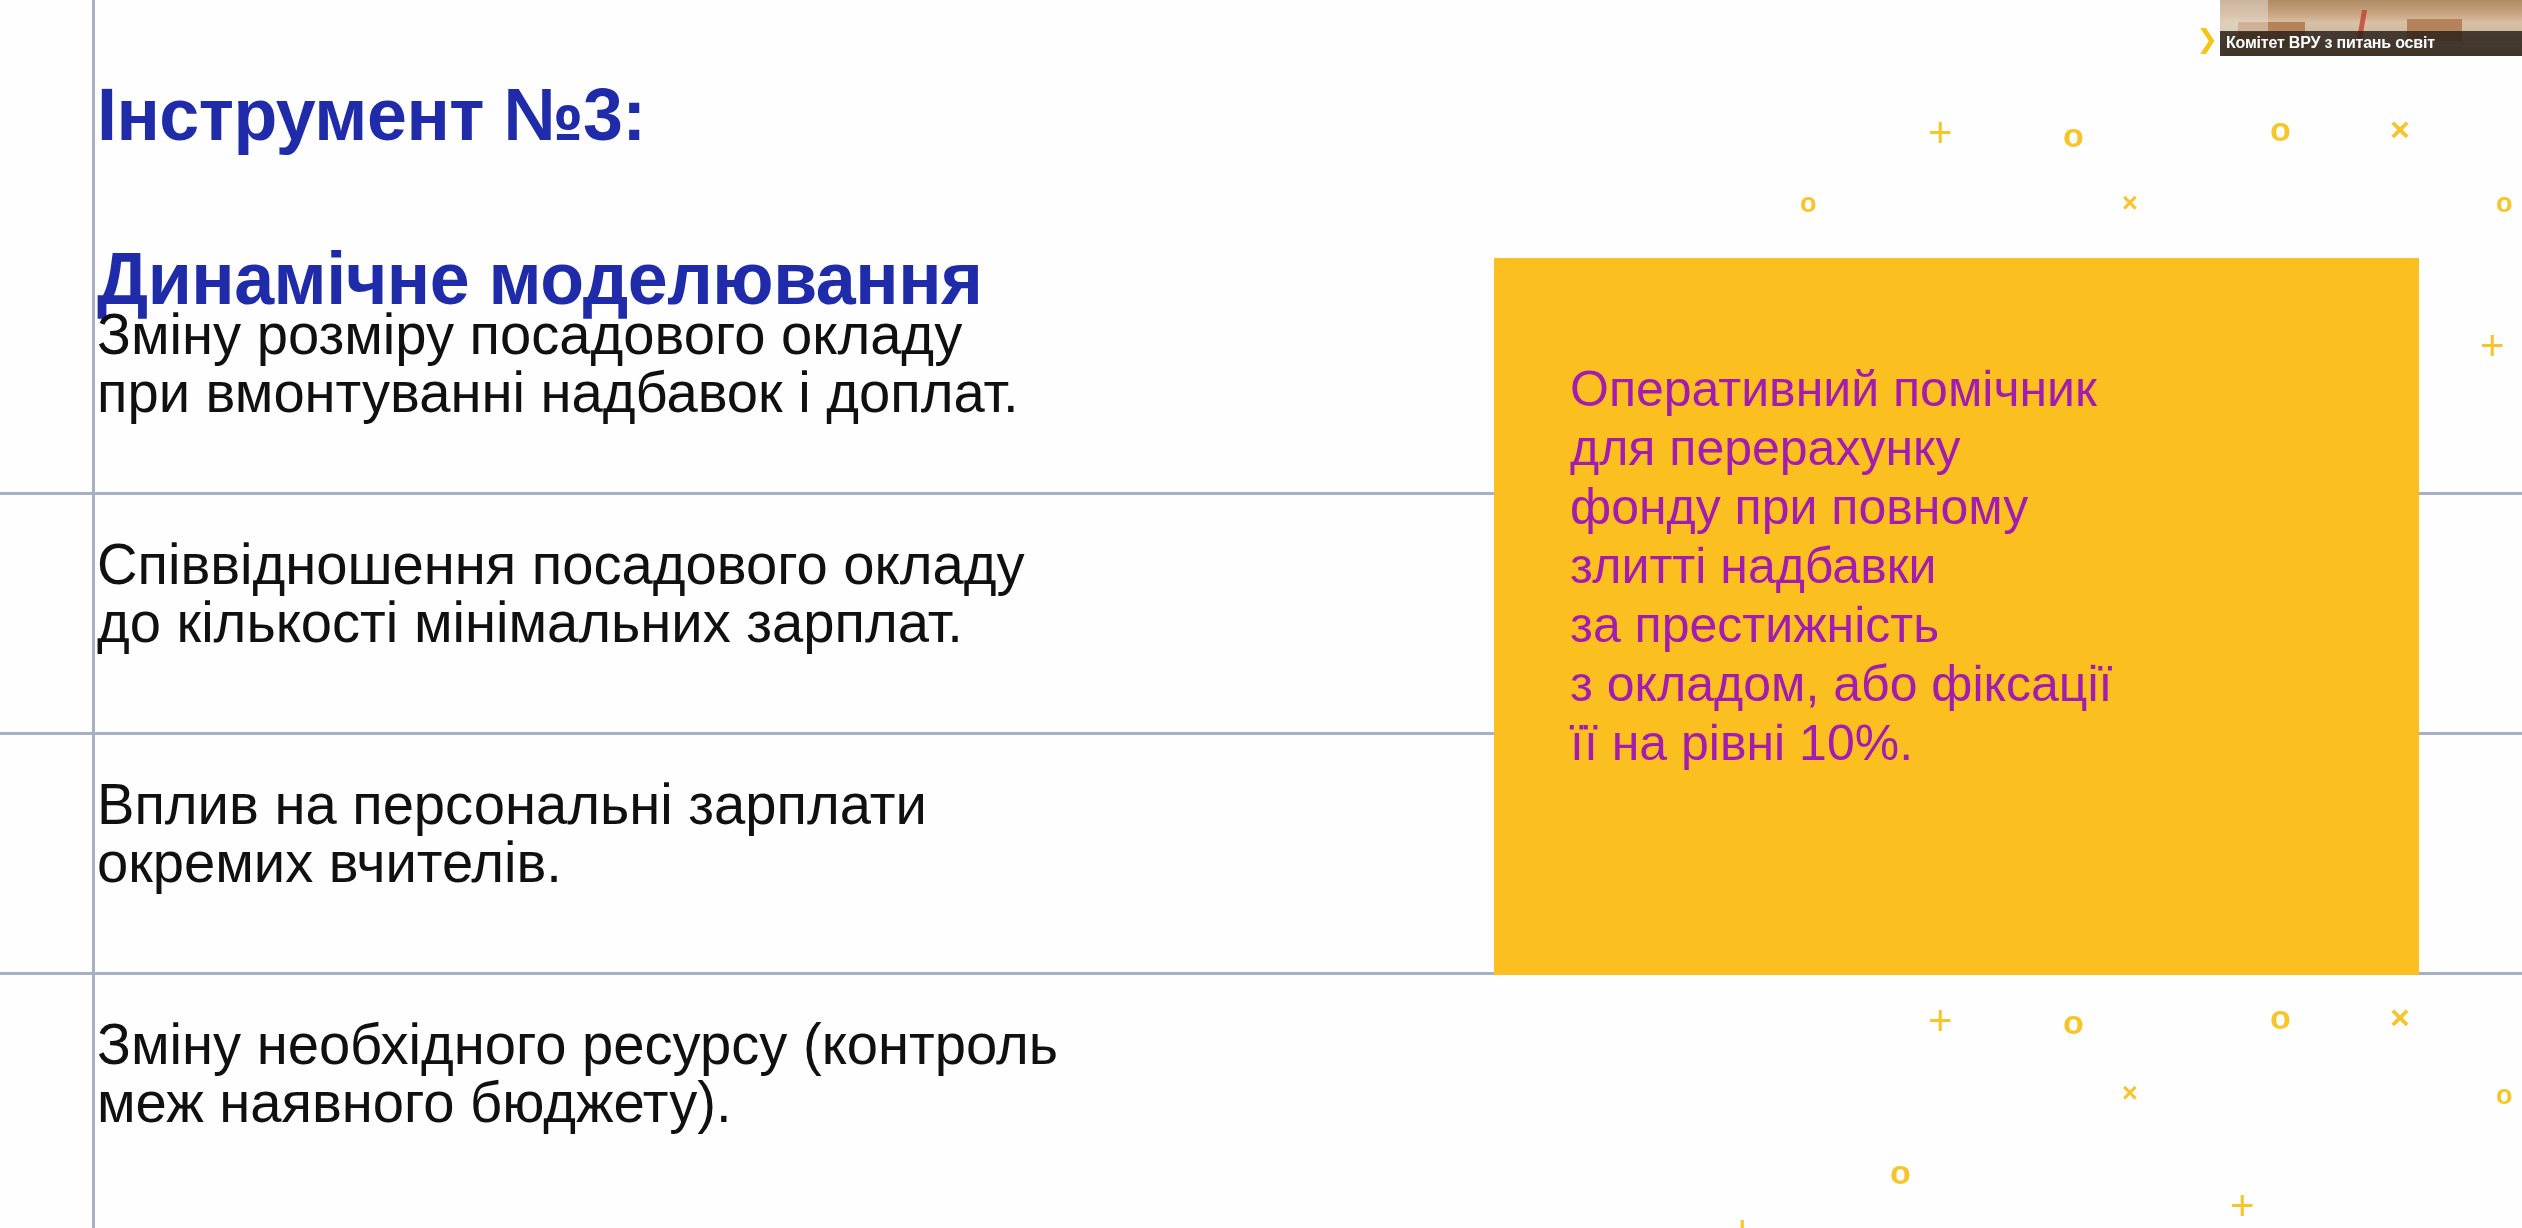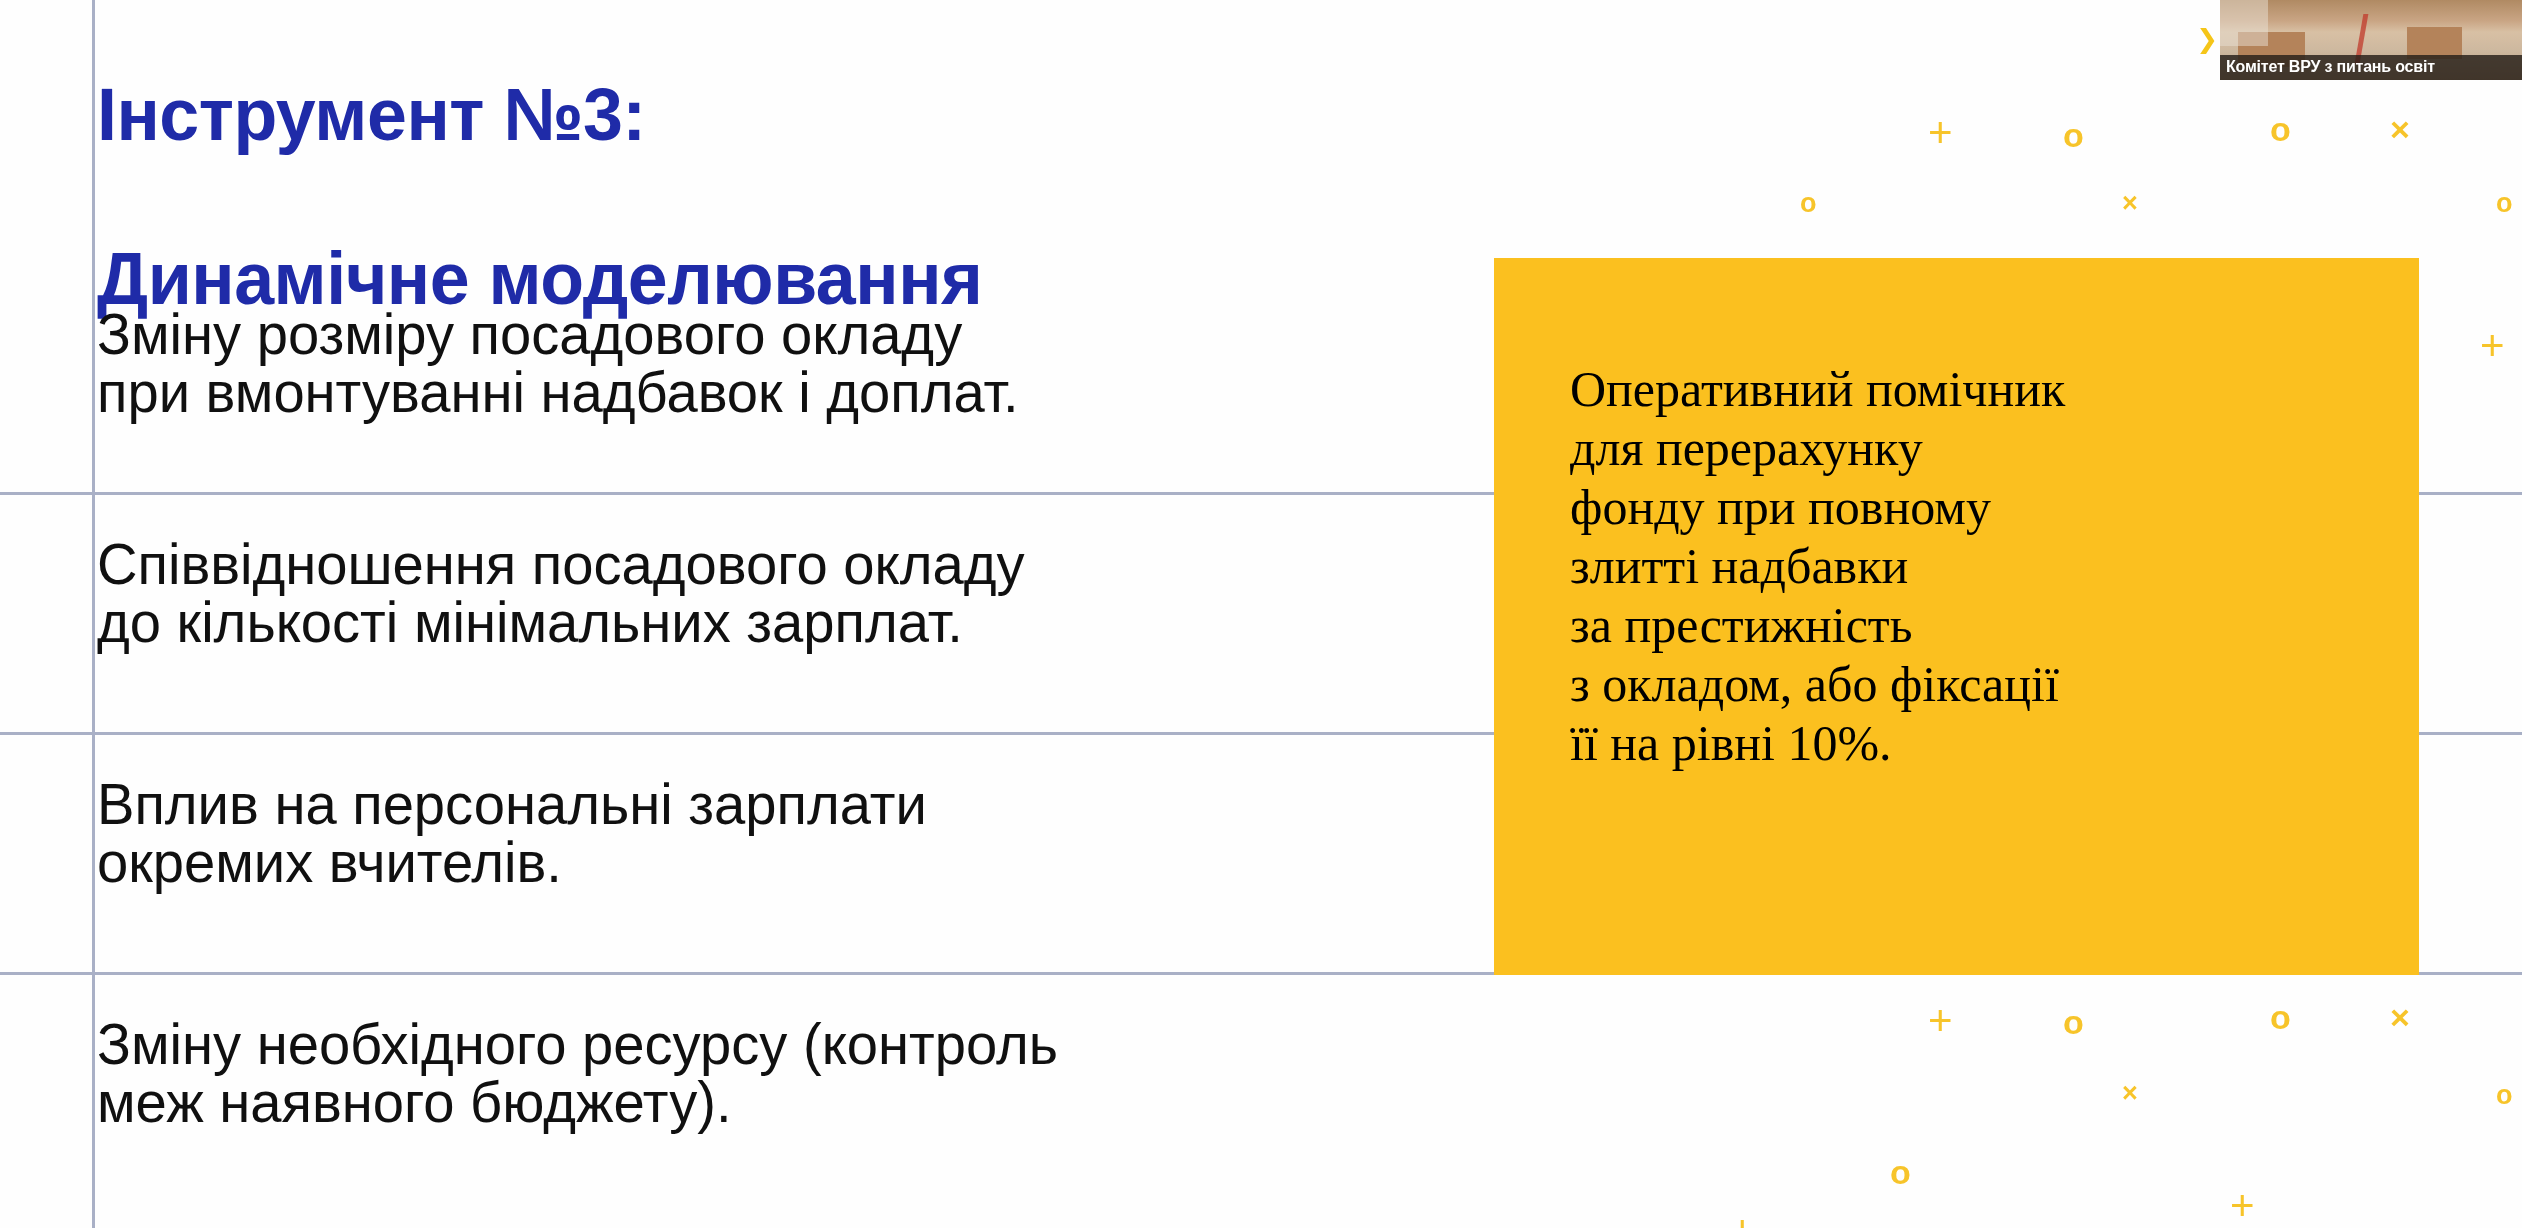"Комітет ВРУ з питань освіт" .thumb { height: 80px -> 56px }
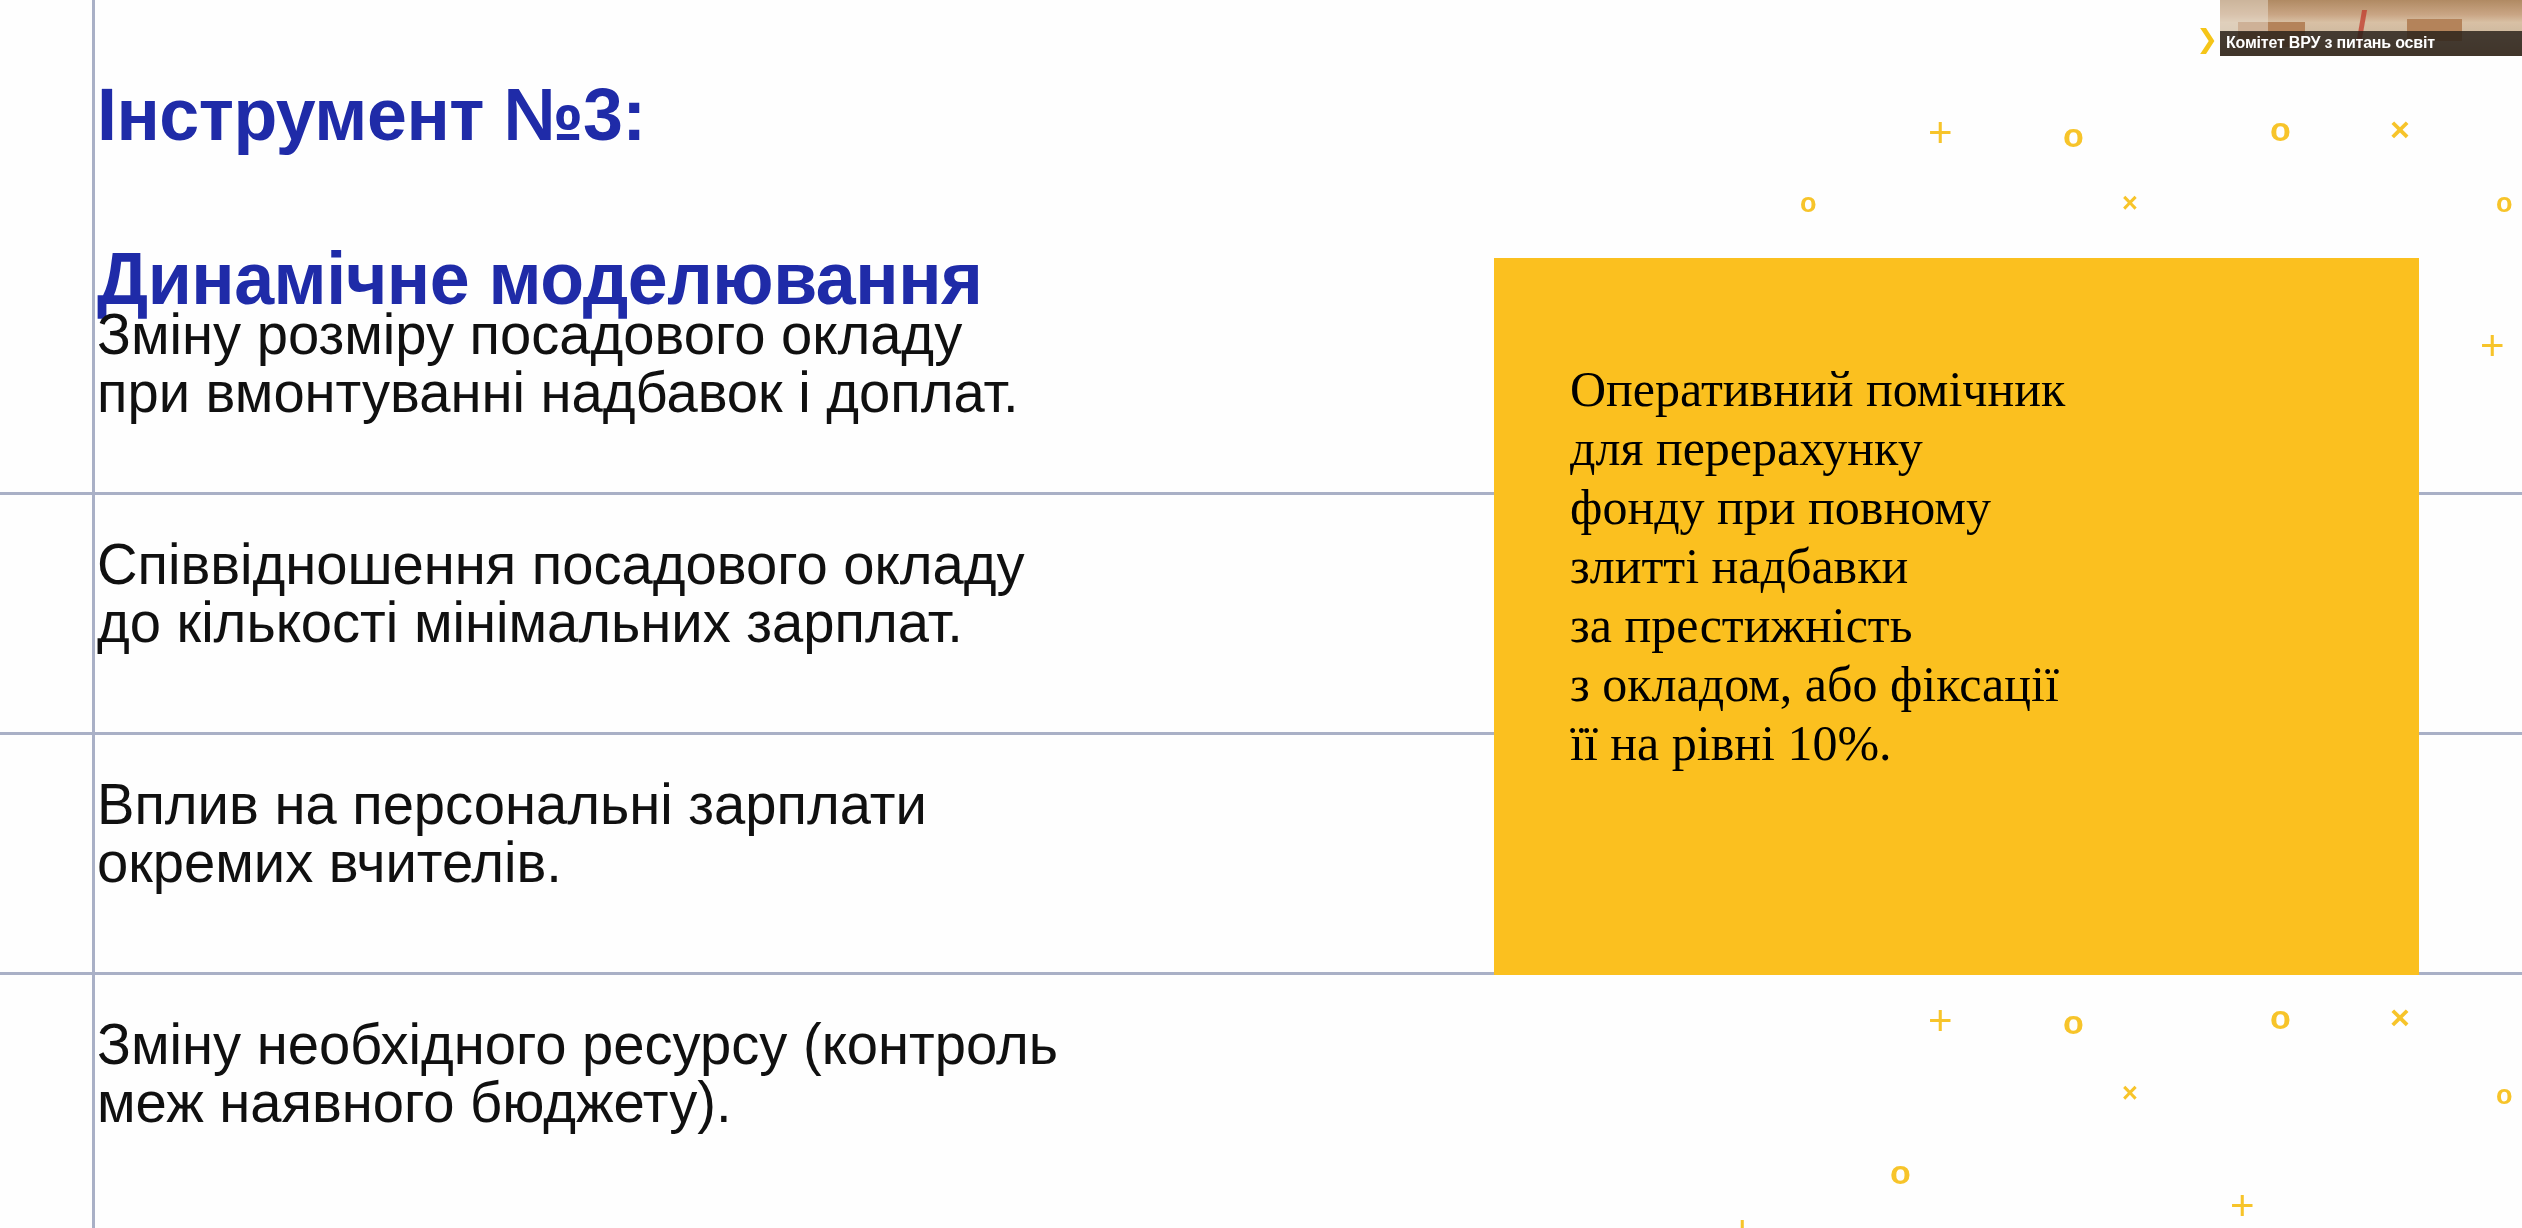"Оперативний помічник" .callout-text { color: #000000 -> #a21caf; font-family: Liberation Serif, serif -> none }
